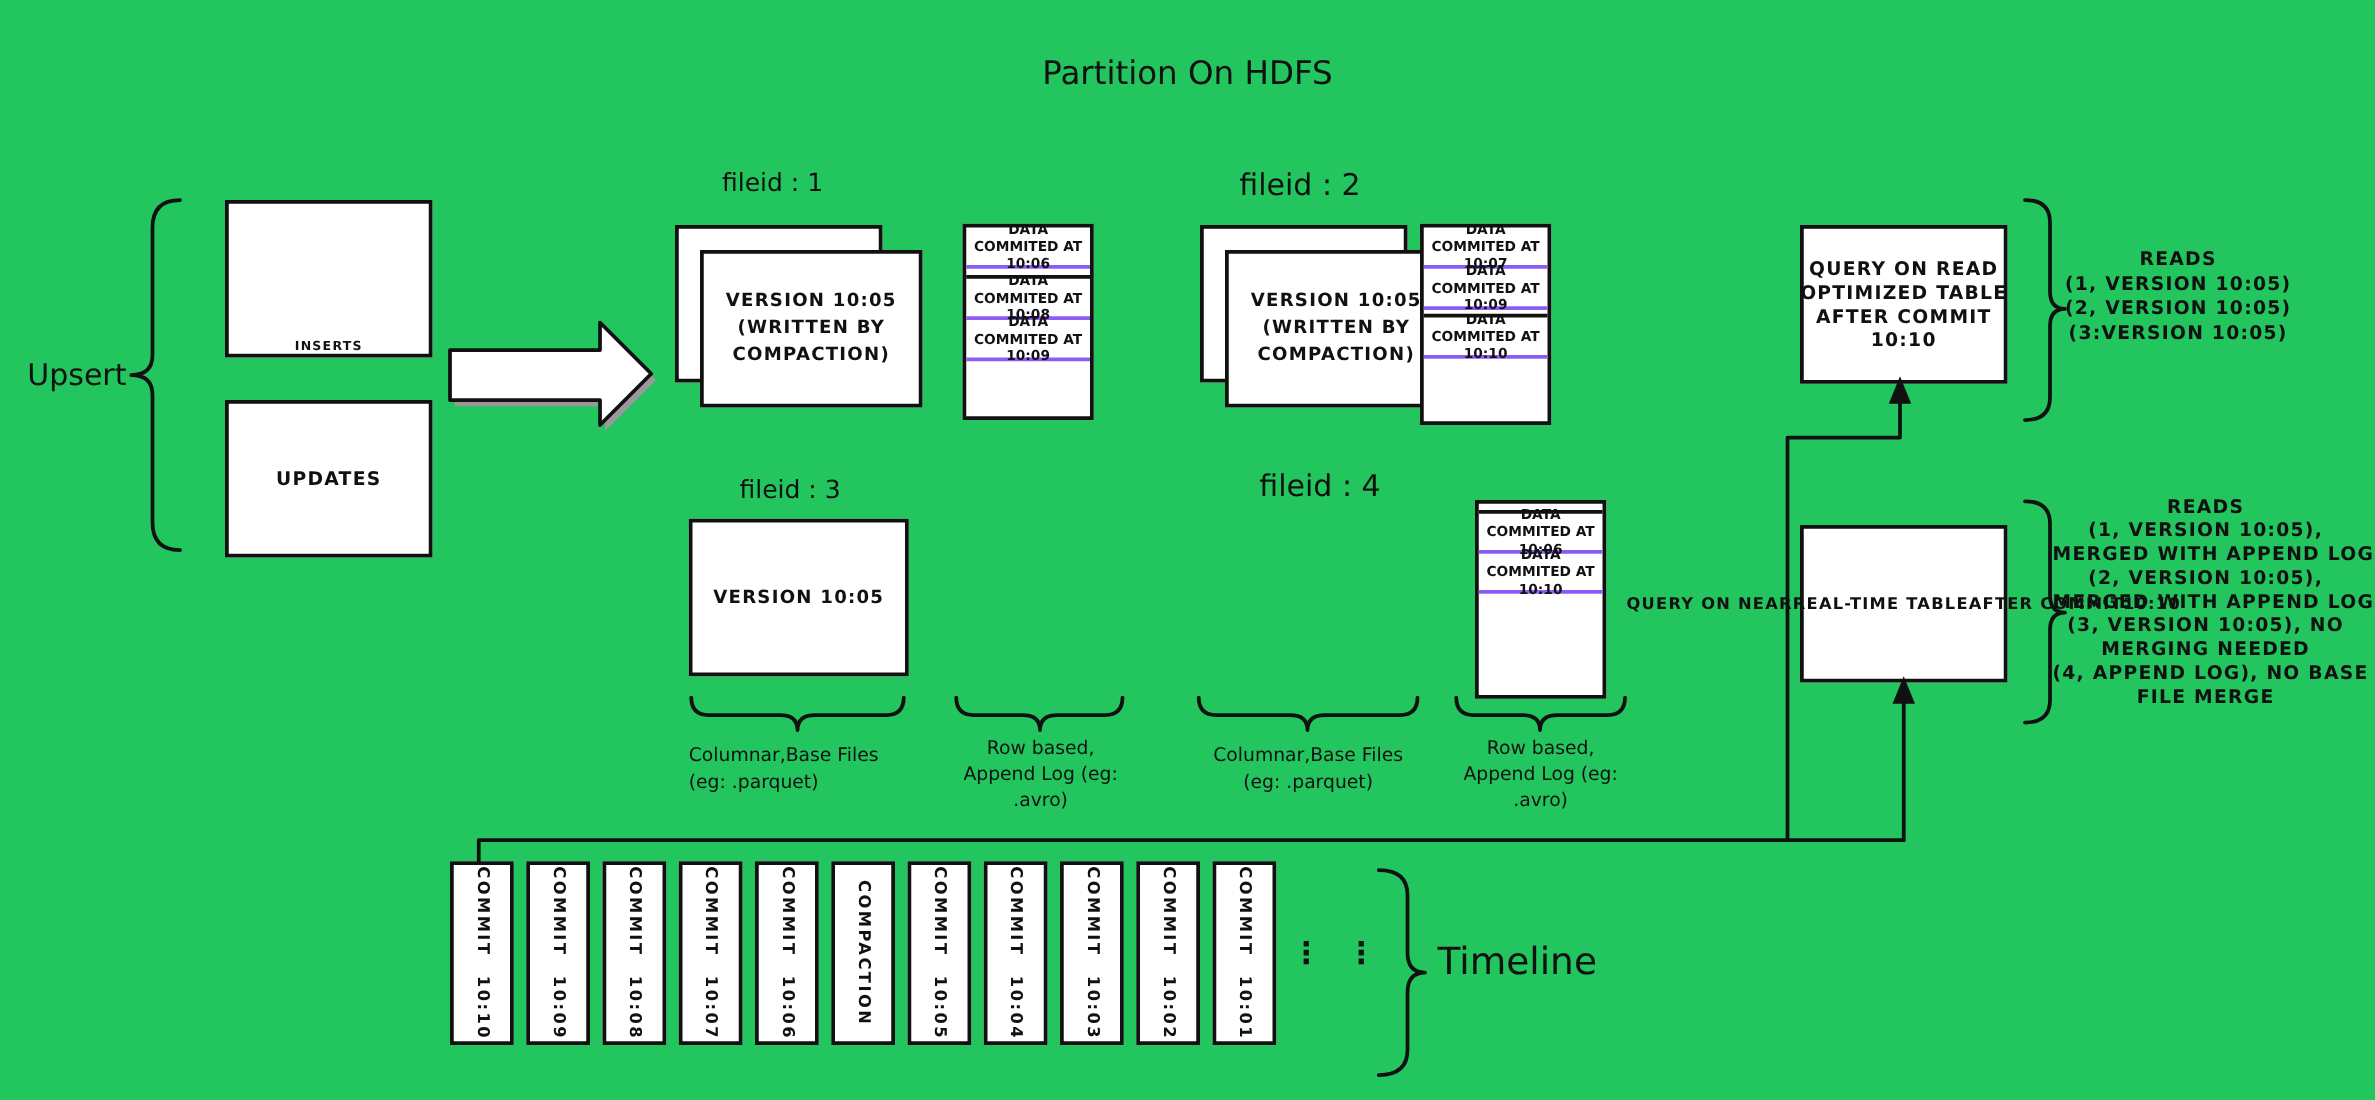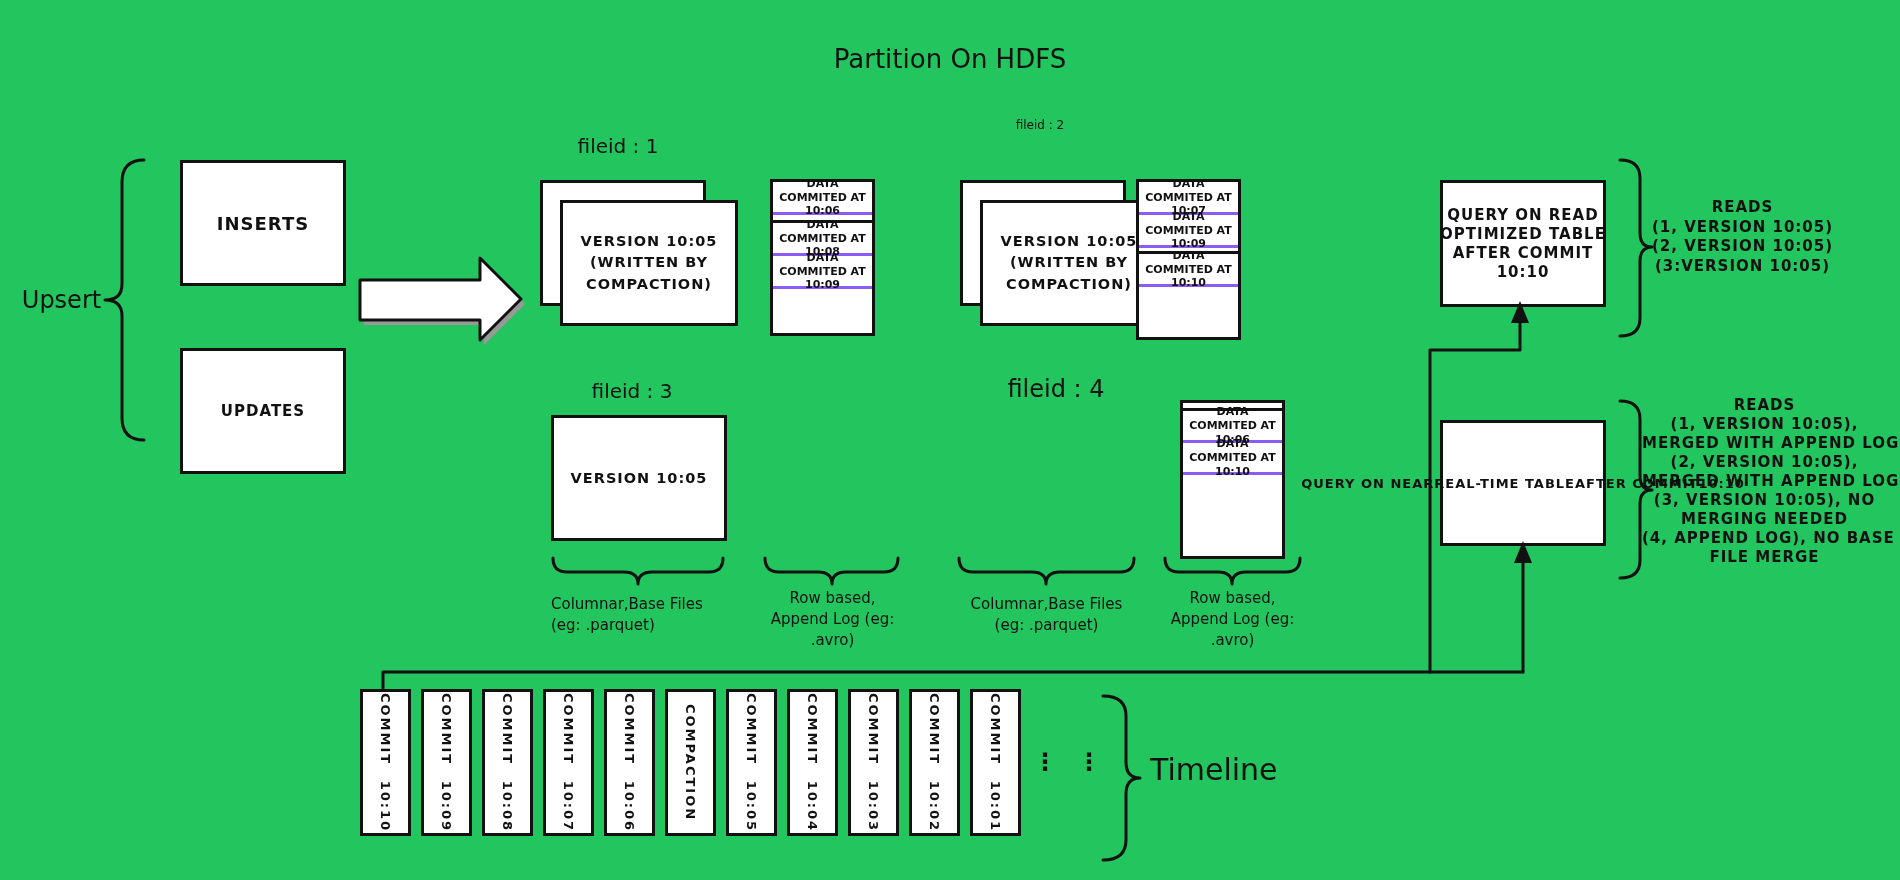"fileid : 2" div.abs { font-size: 12px -> 24px; top: 118px -> 134px }
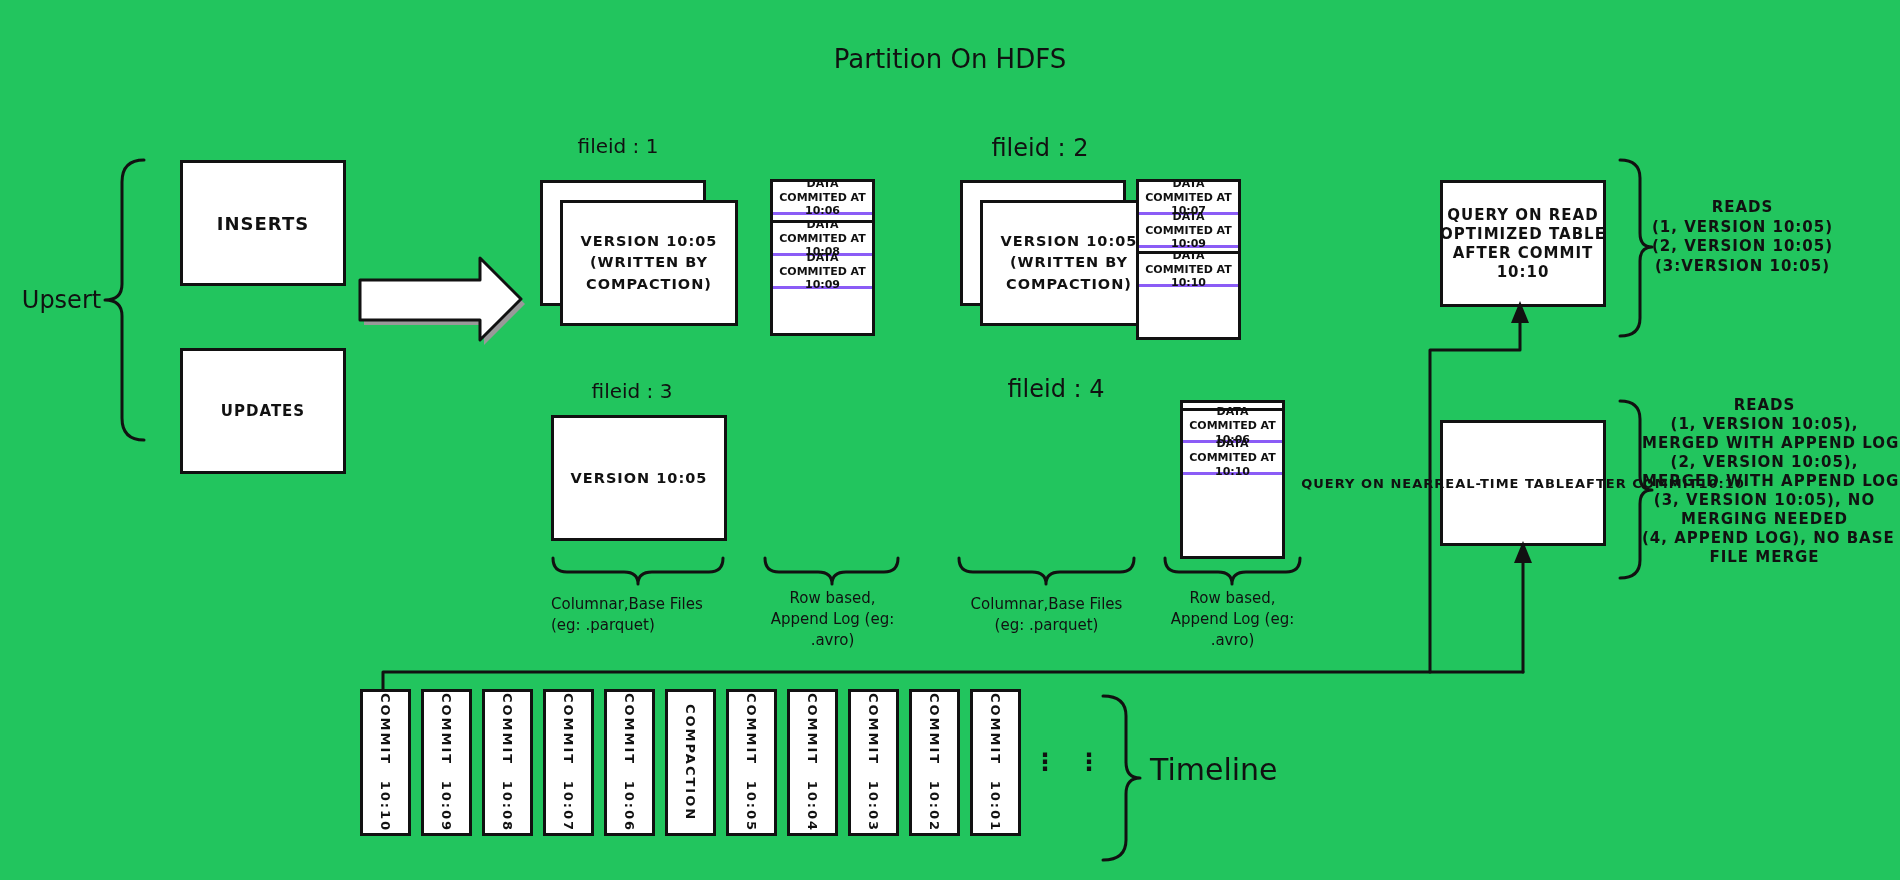"INSERTS" div.box { align-items: none -> flex-end; font-size: 18px -> 10px }
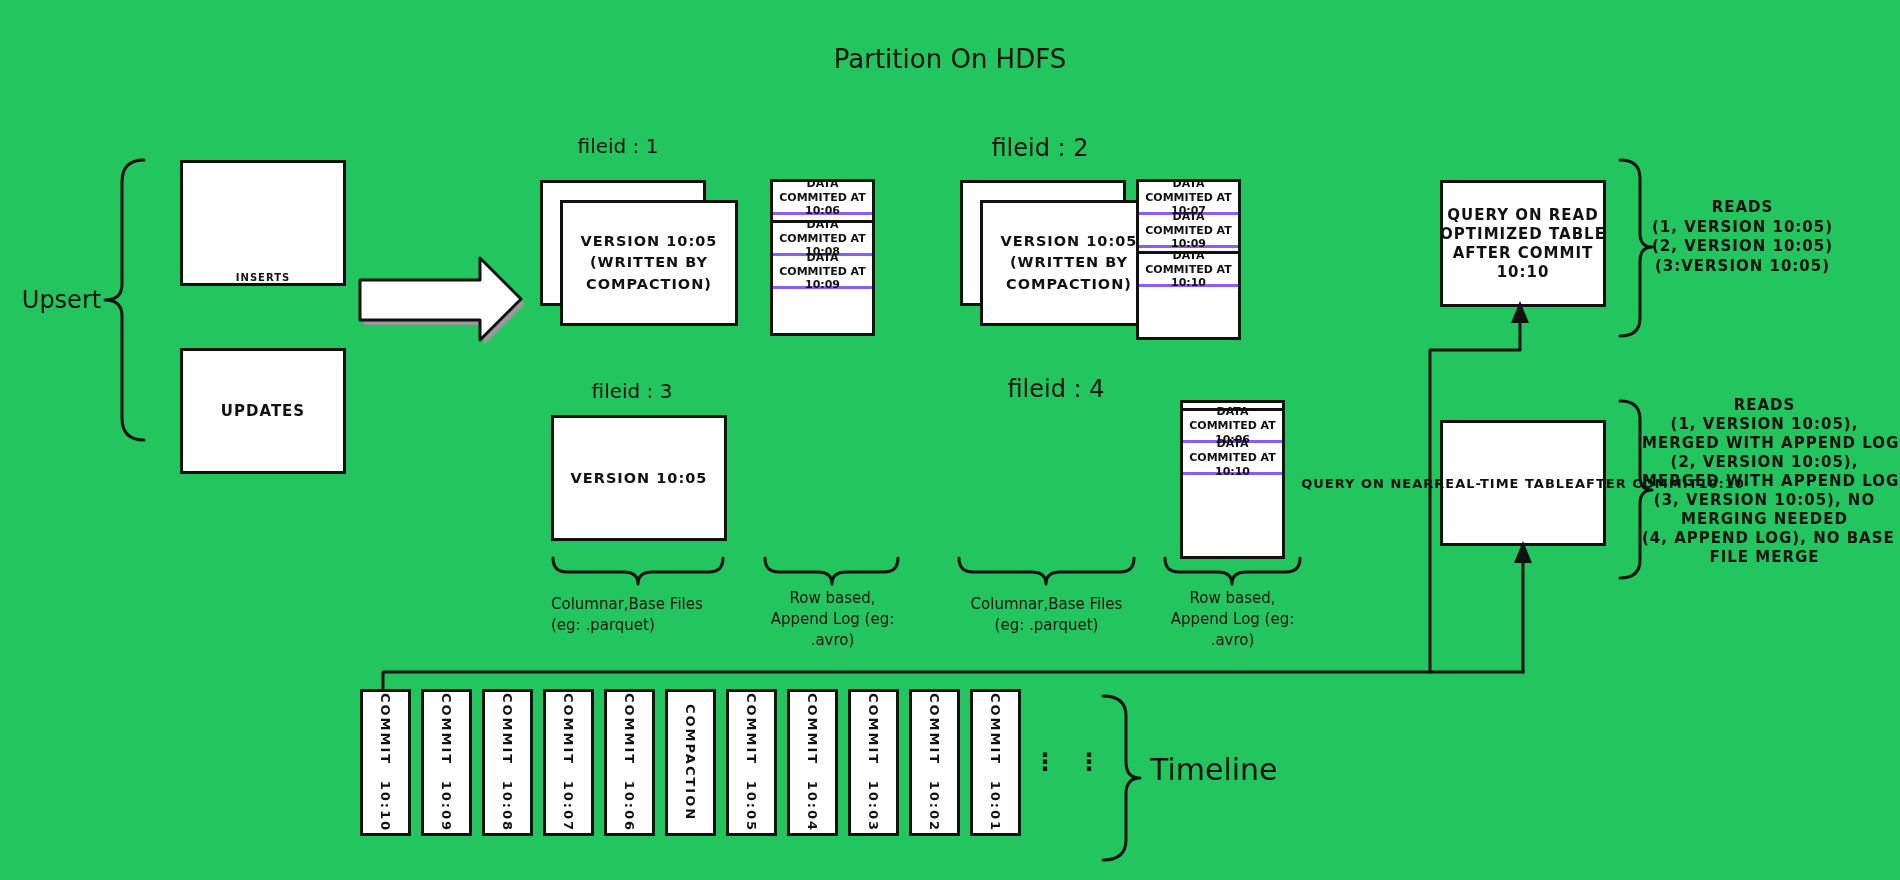"UPDATES" div.box { margin-top: 28px -> none }
